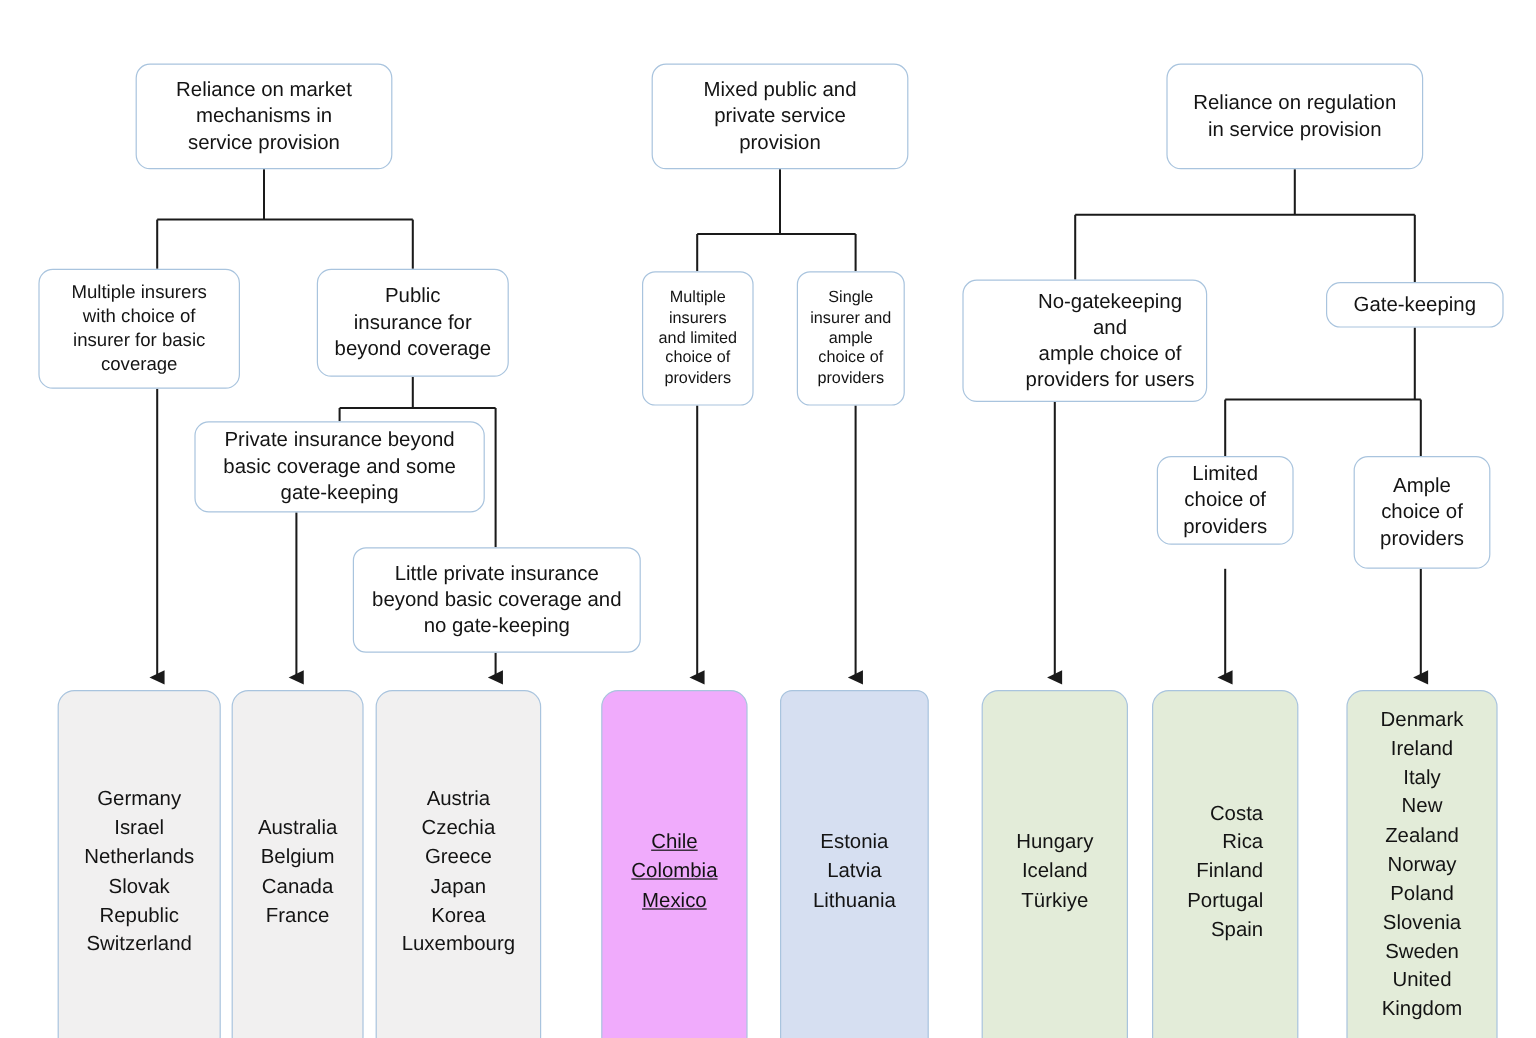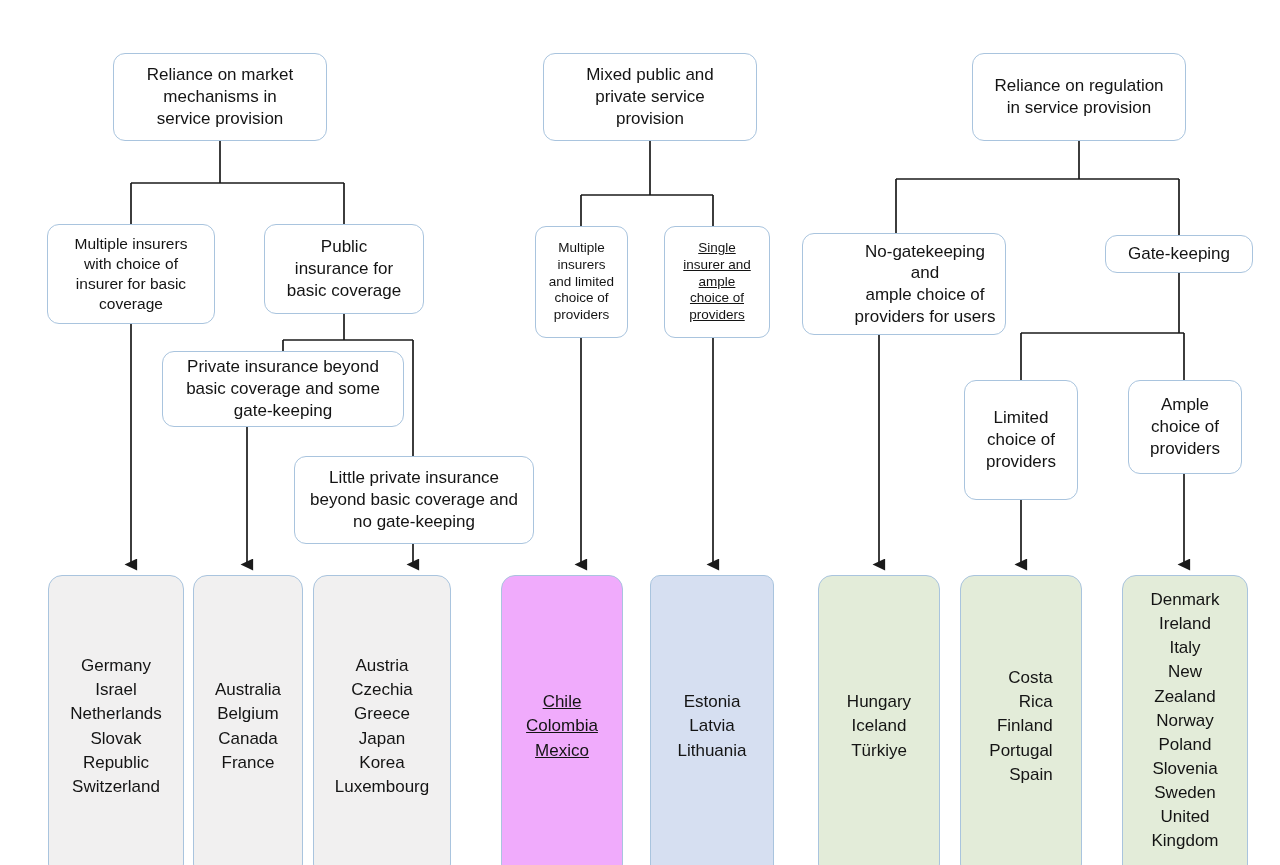"Multiple insurers" div.node { left: 47px -> 32px }
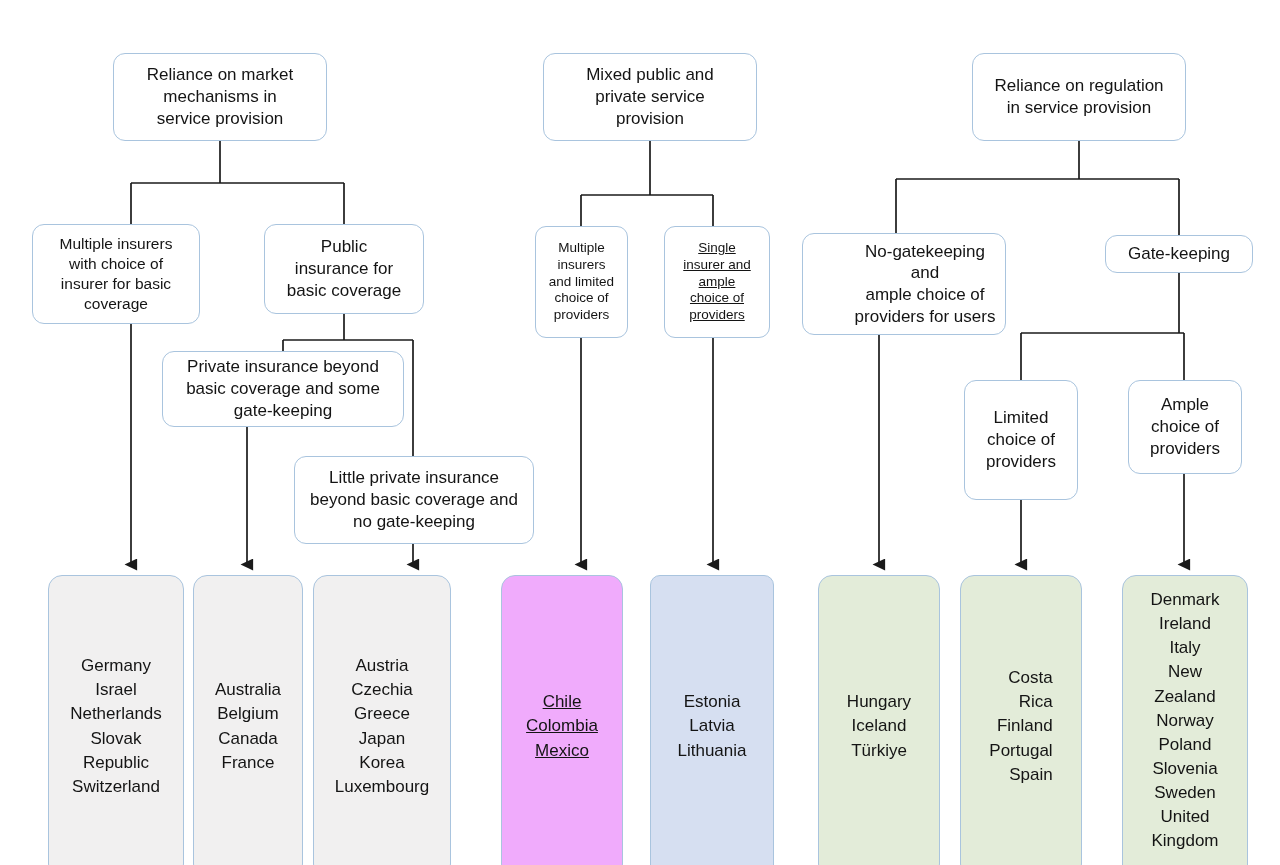"Public" div.node { text: basic -> beyond }
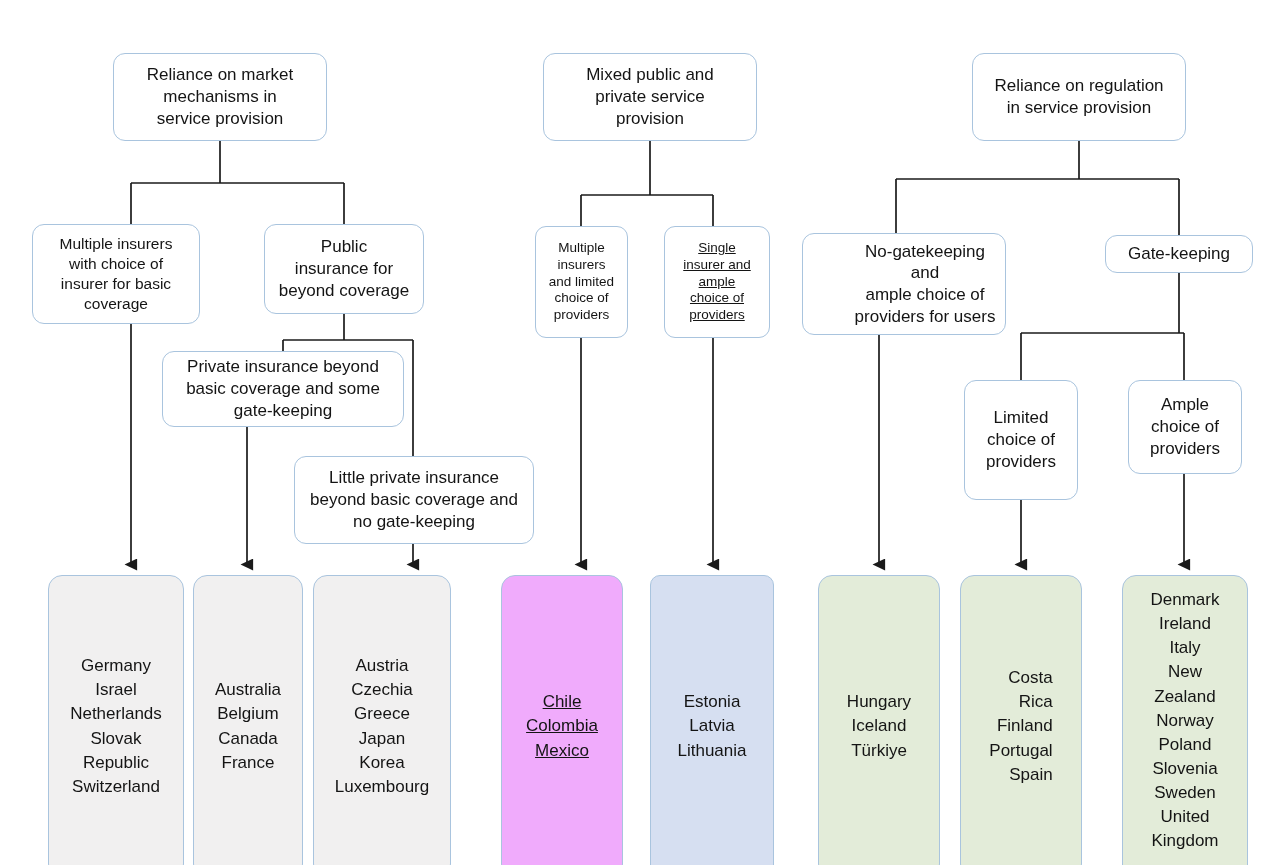"Single" div.node { text-decoration: underline -> none; width: 106px -> 90px }
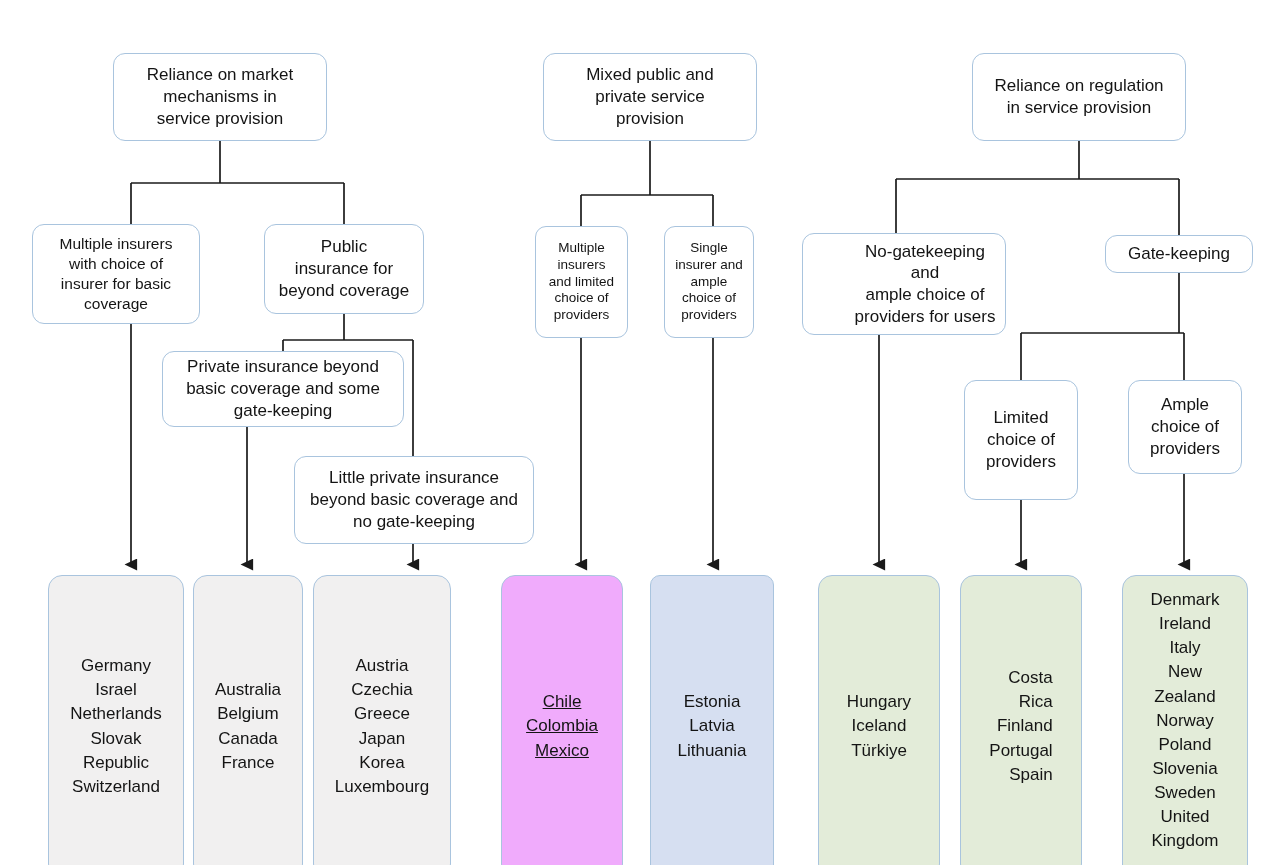"Limited" div.node { height: 120px -> 74px }
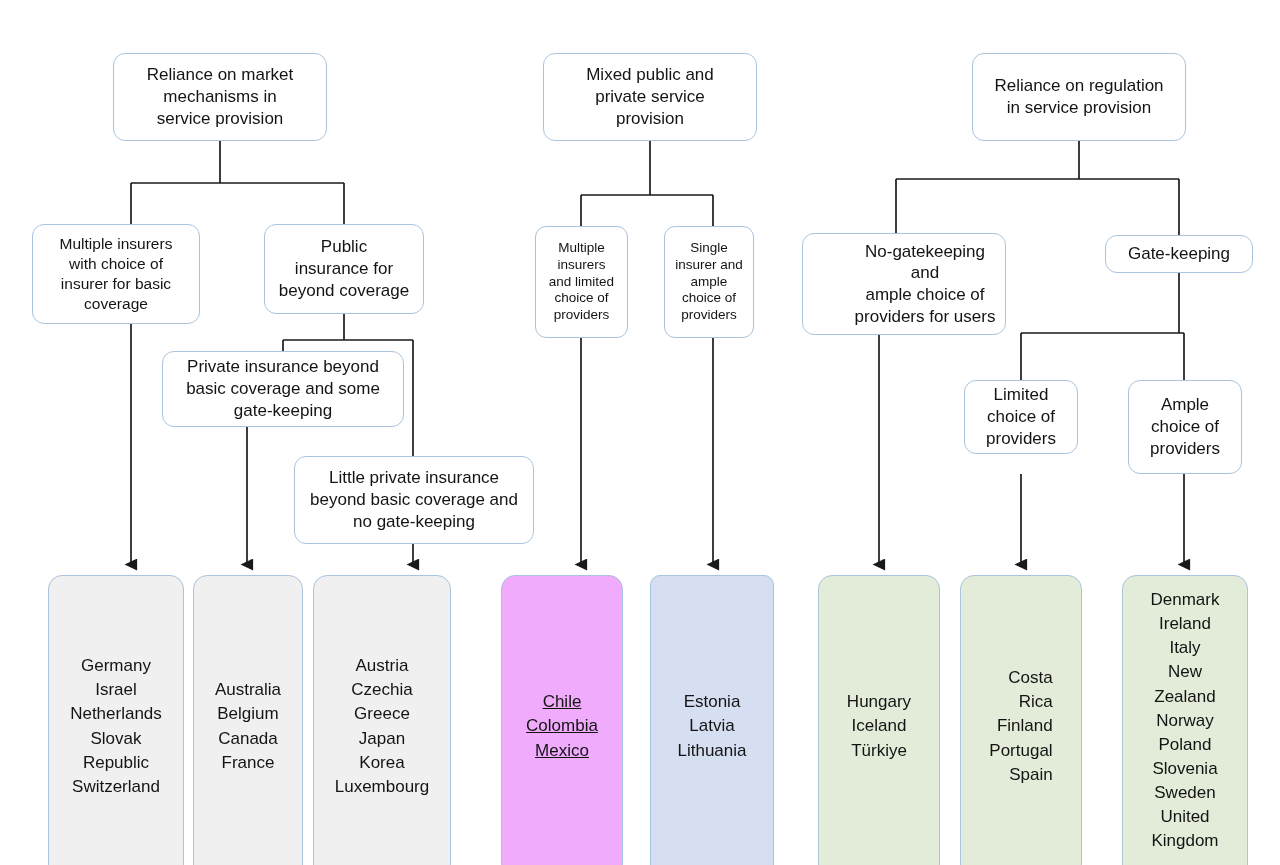"Little private insurance" div.node { border-radius: none -> 11px }
